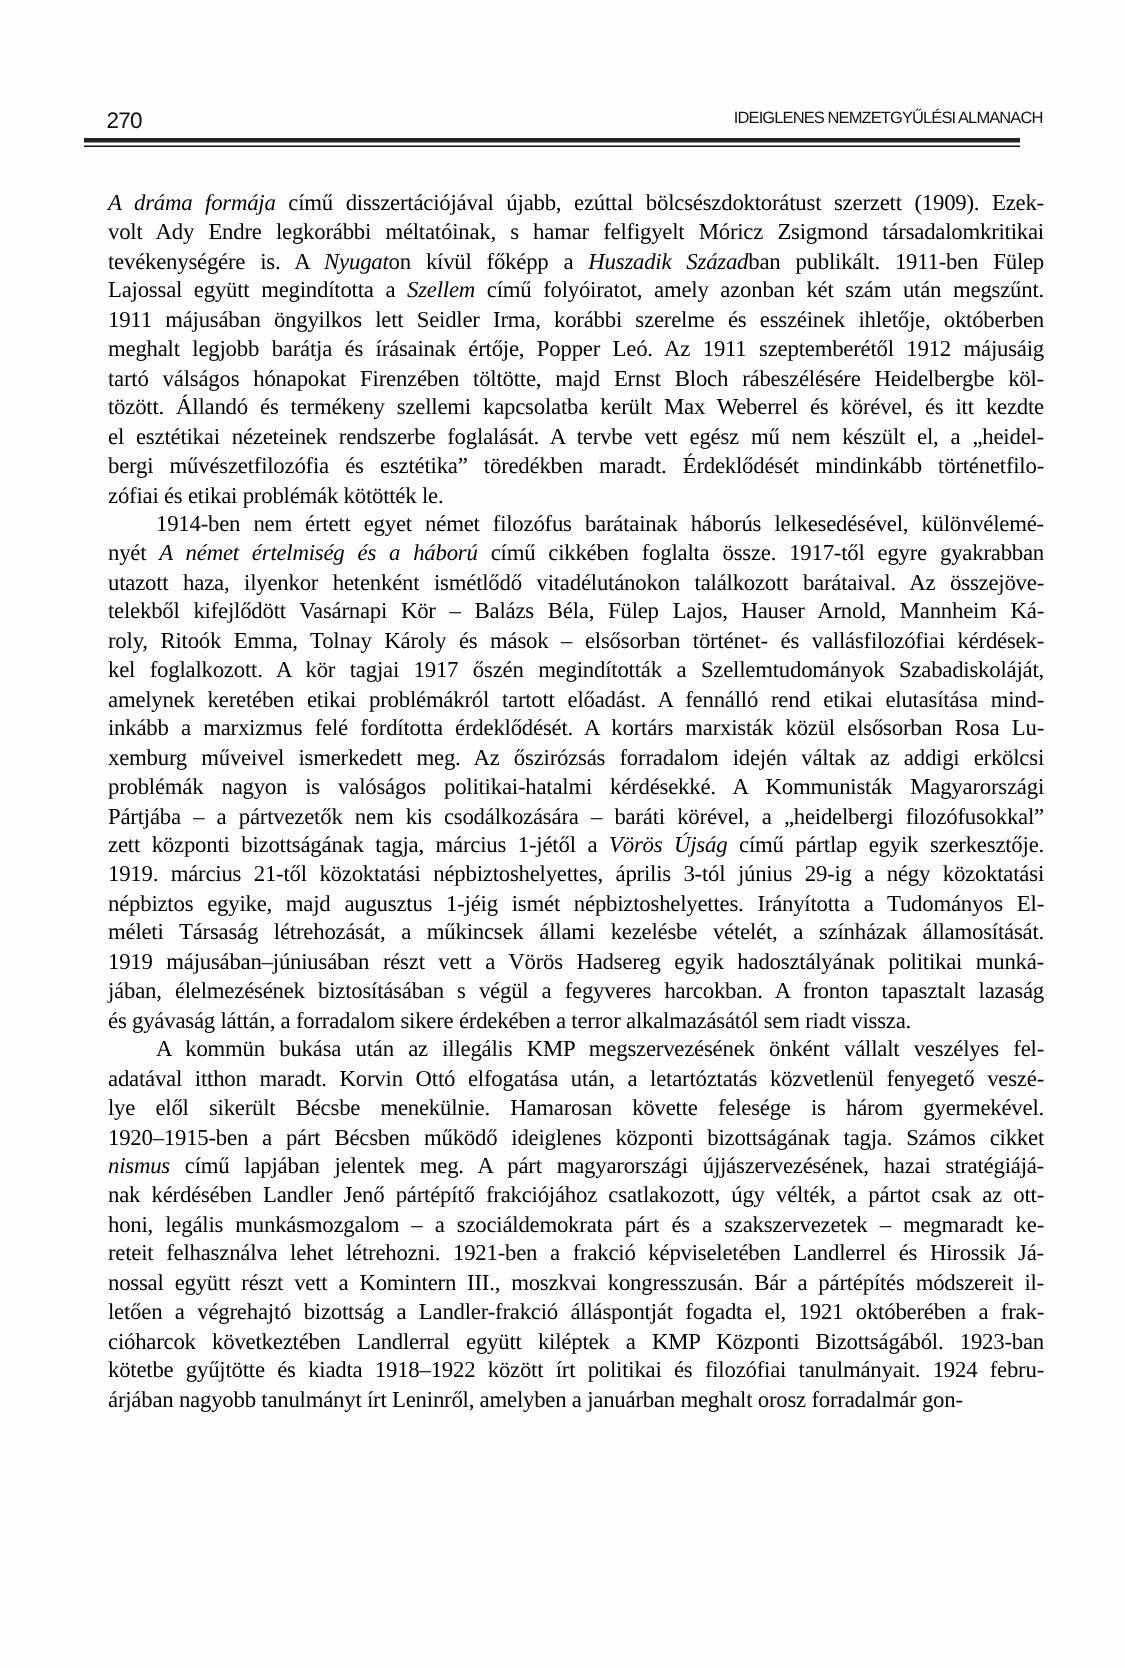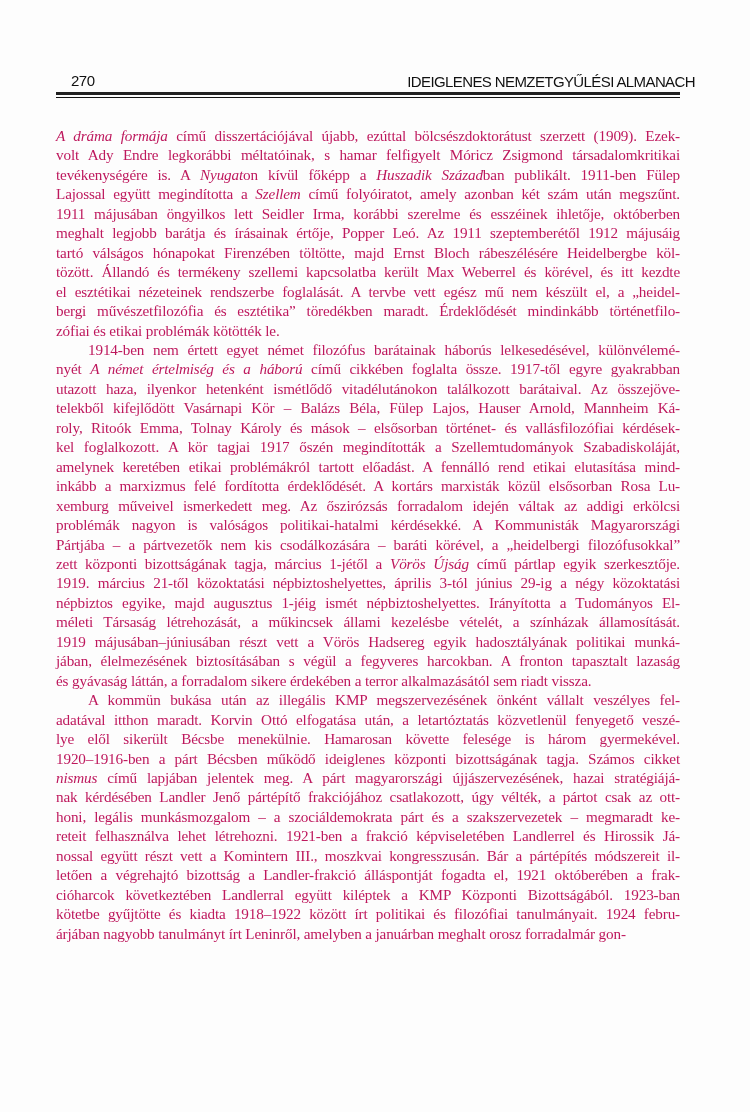"IDEIGLENES NEMZETGYŰLÉSI ALMANACH" .running-title { font-size: 15px -> 11px }
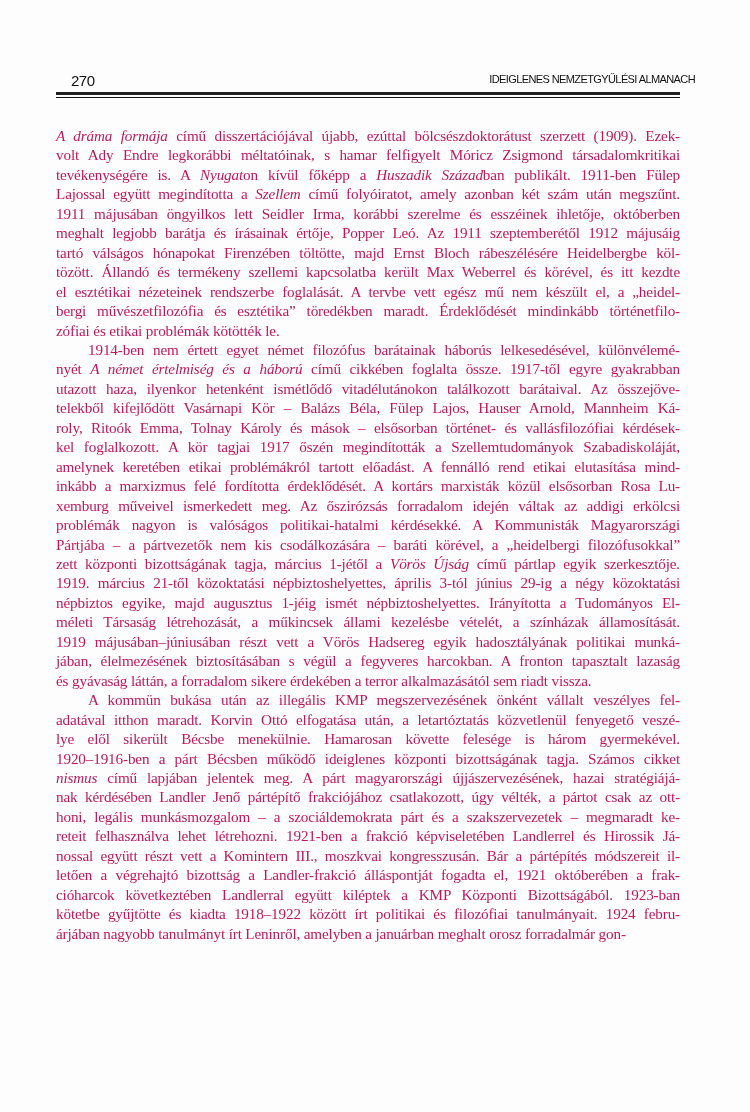"A dráma formája című disszertációjával" .body-text { color: #be185d -> #000000; left: 56px -> 72px }
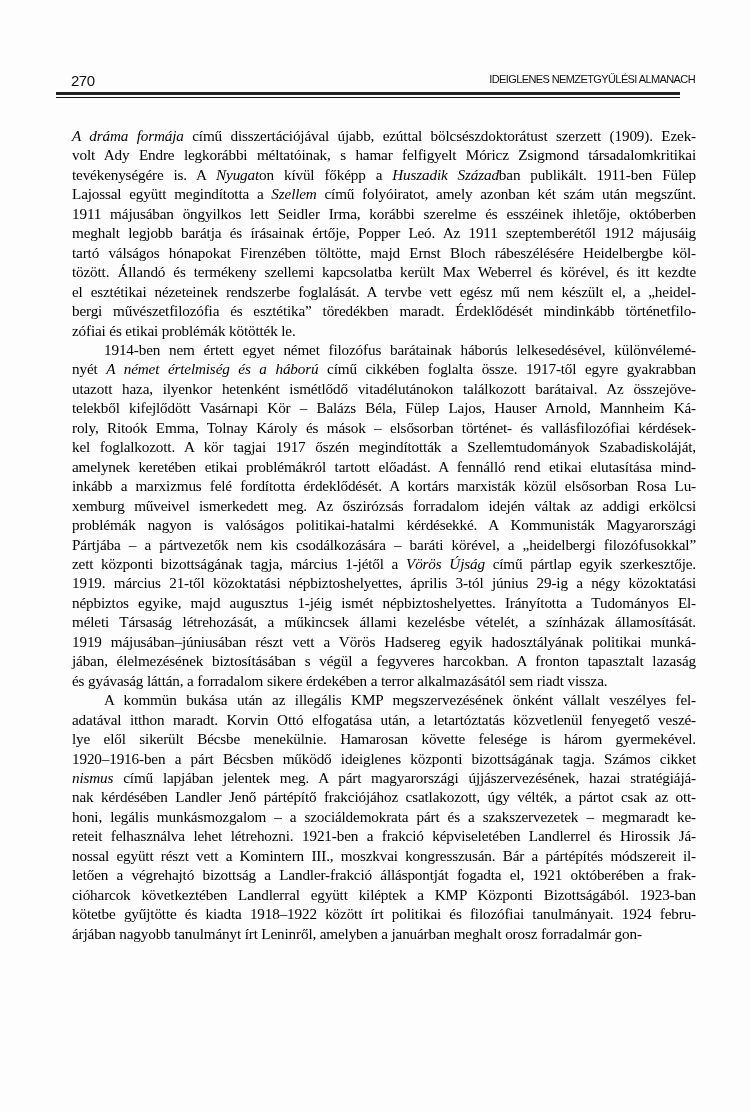"1920–1916-ben a párt Bécsben működő" span { text: 1916-ben -> 1915-ben }
